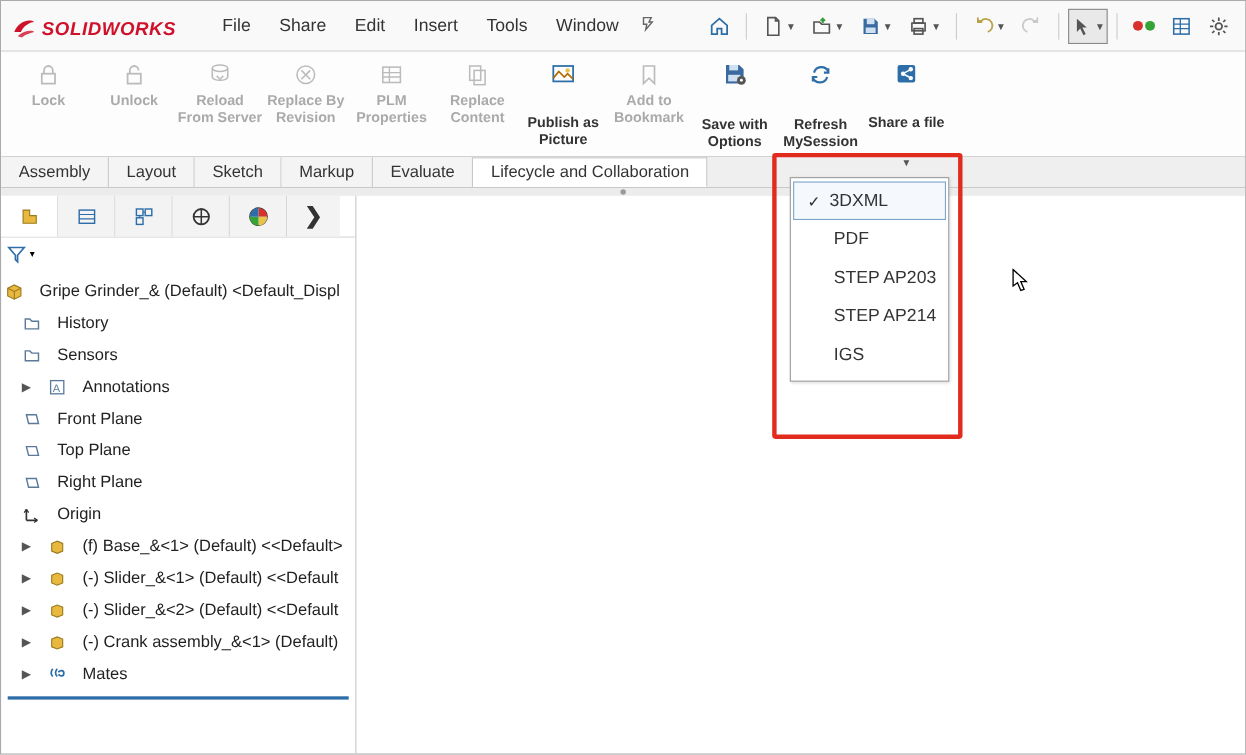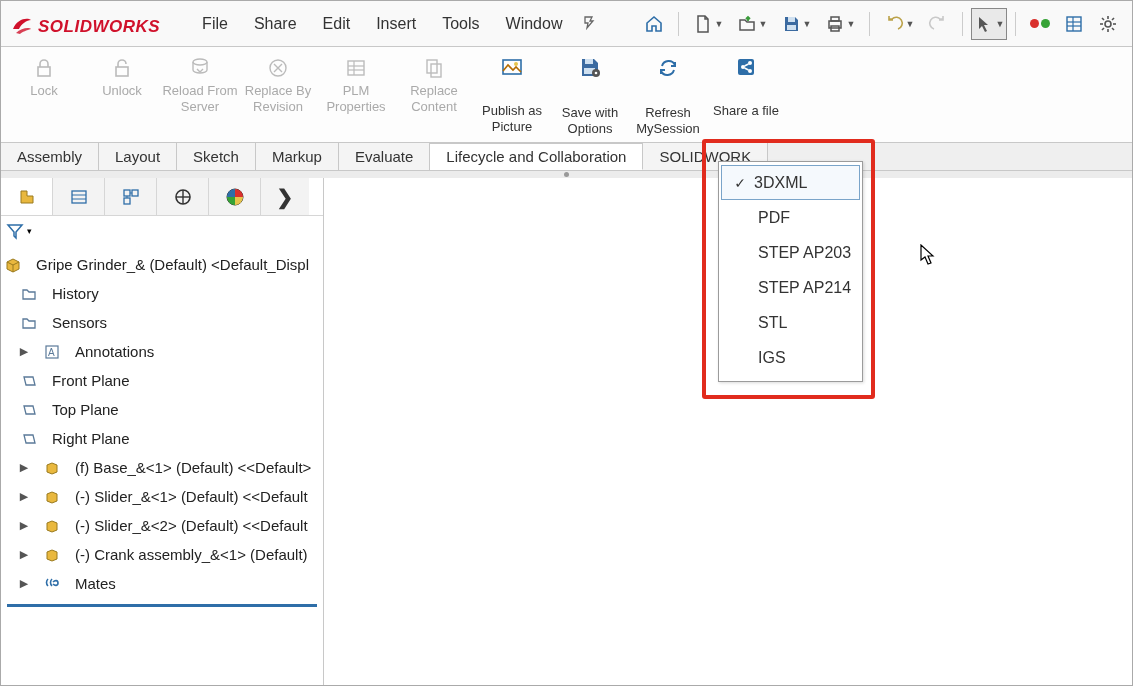"Lock" .rbtn { font-weight: none -> bold }
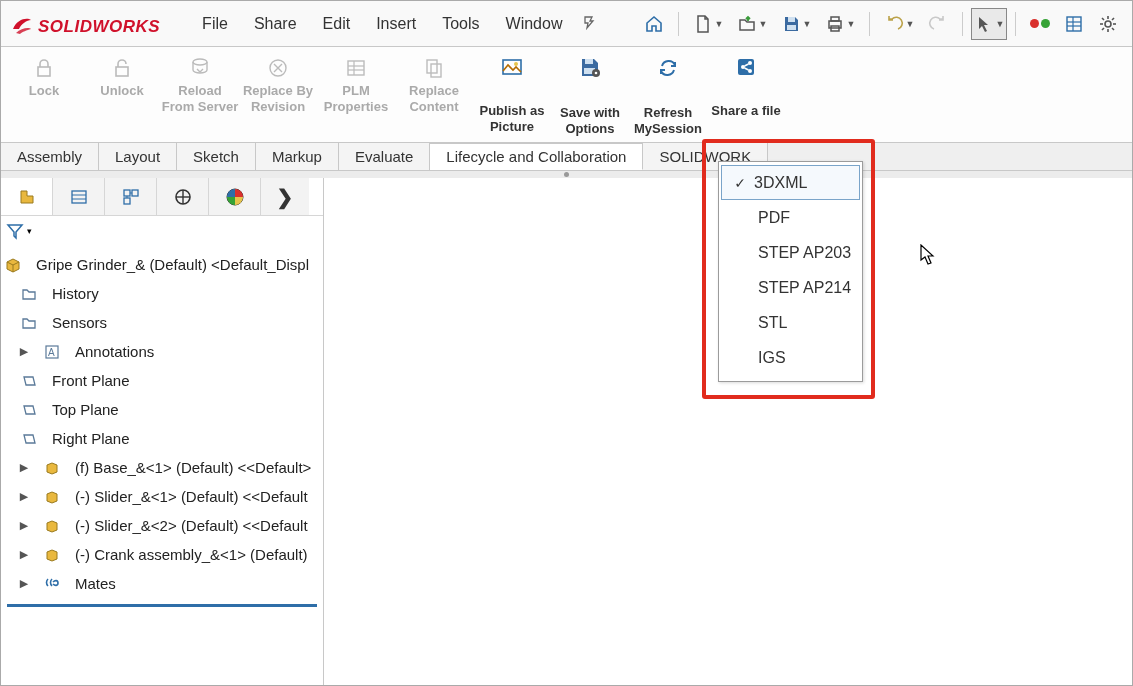"Add to Bookmark" div.rbtn { html: none -> <div> <span> <svg> <path></path> </svg> </span> <span>Add to Bookmark</span> </div> }
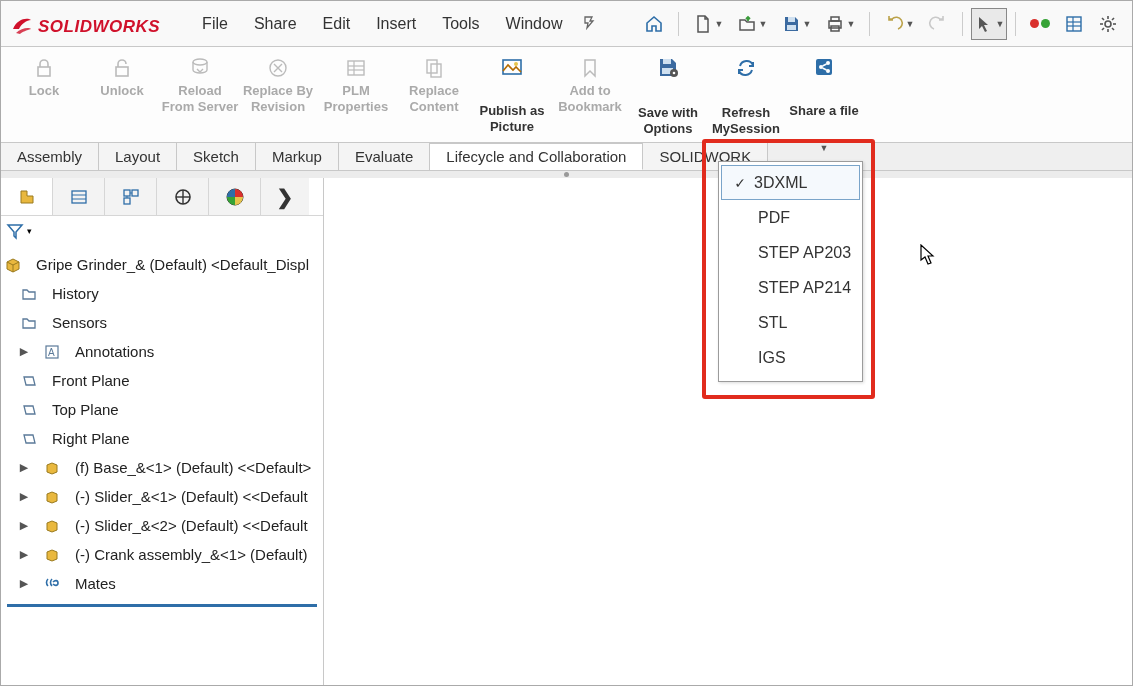"SOLIDWORK" div.tab { html: <div>SOLIDWORK</div> -> none }
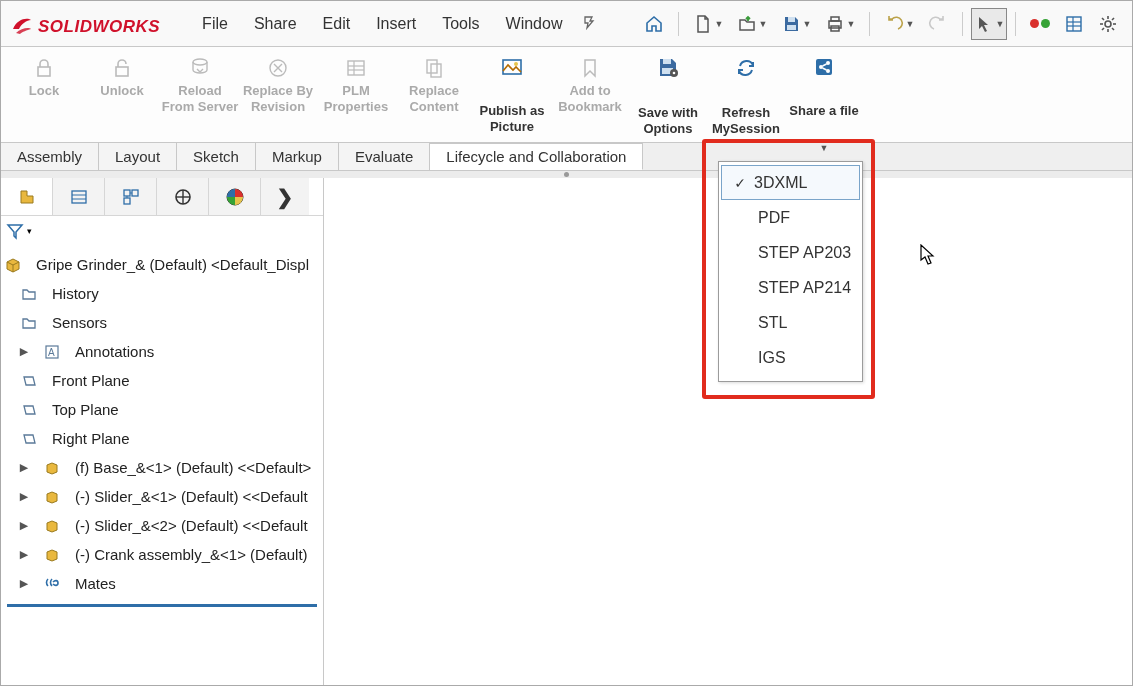"STL" div.opt { html: <div> <span>STL</span> </div> -> none }
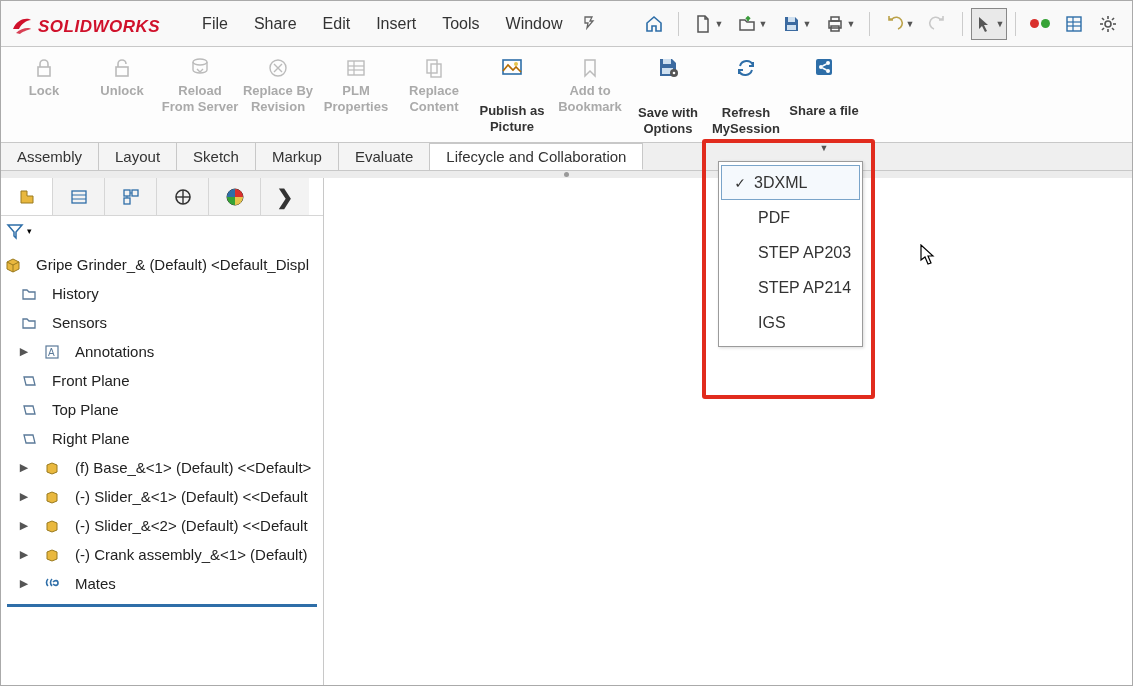"Origin" div.row { html: none -> <div> <span> <svg> <path></path> <path></path> </svg> </span> <span>Origin</span> </div> }
